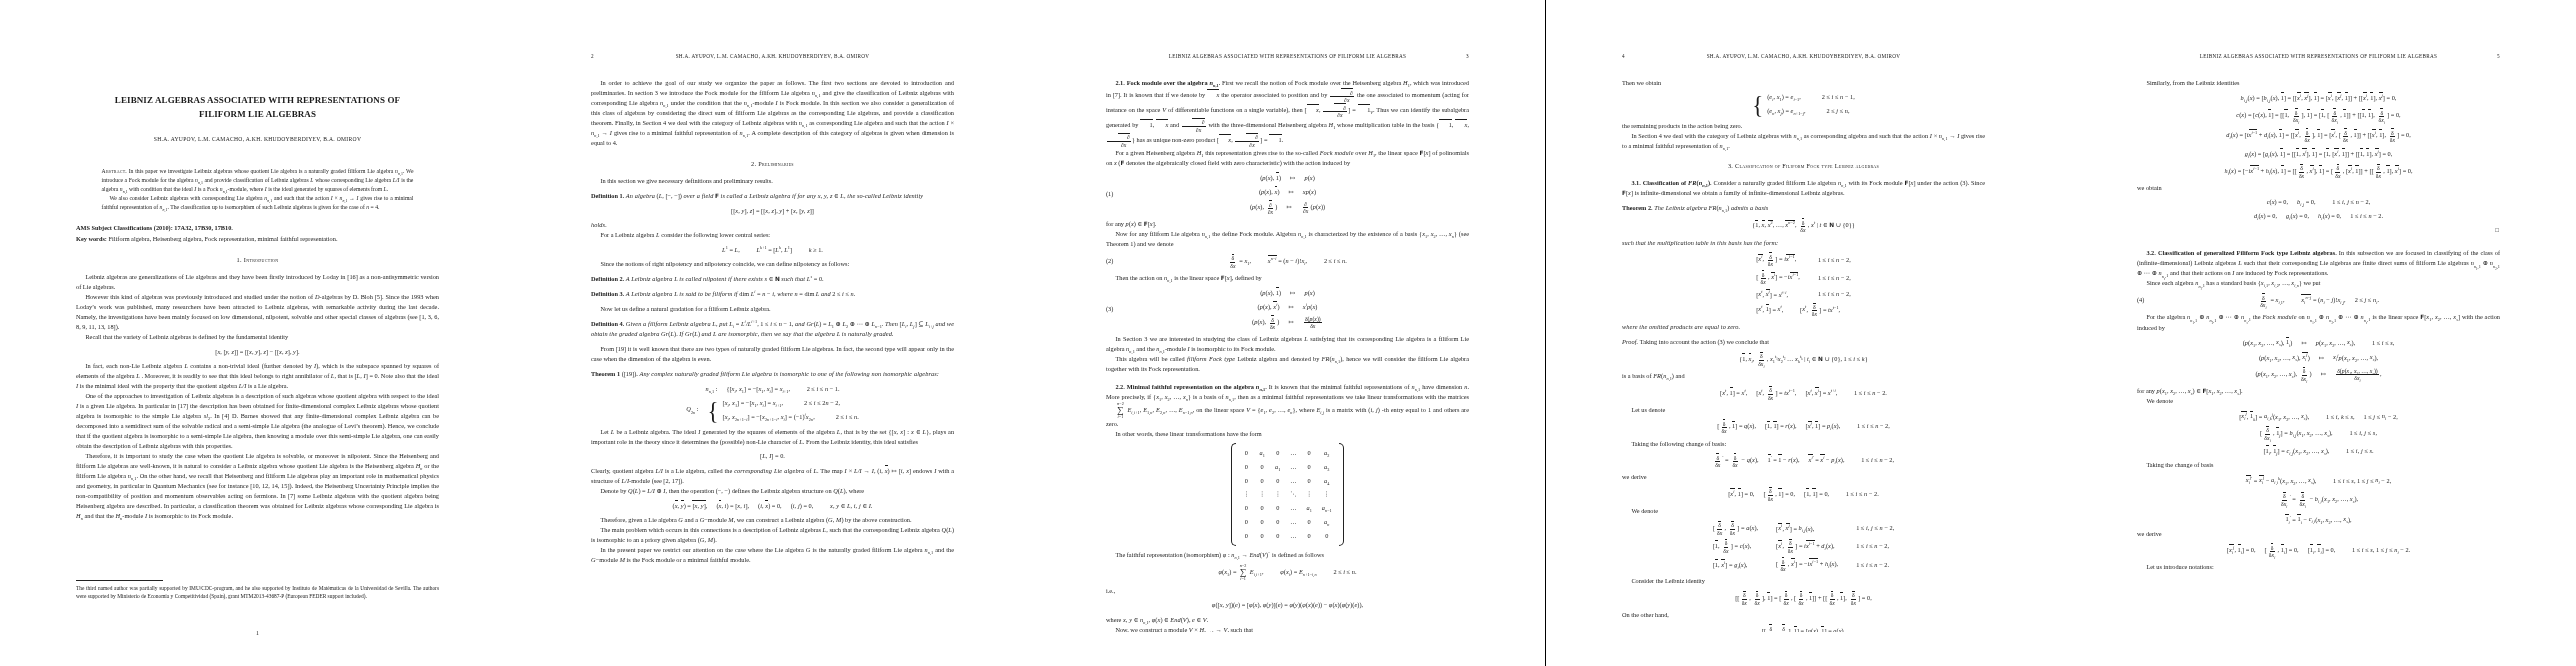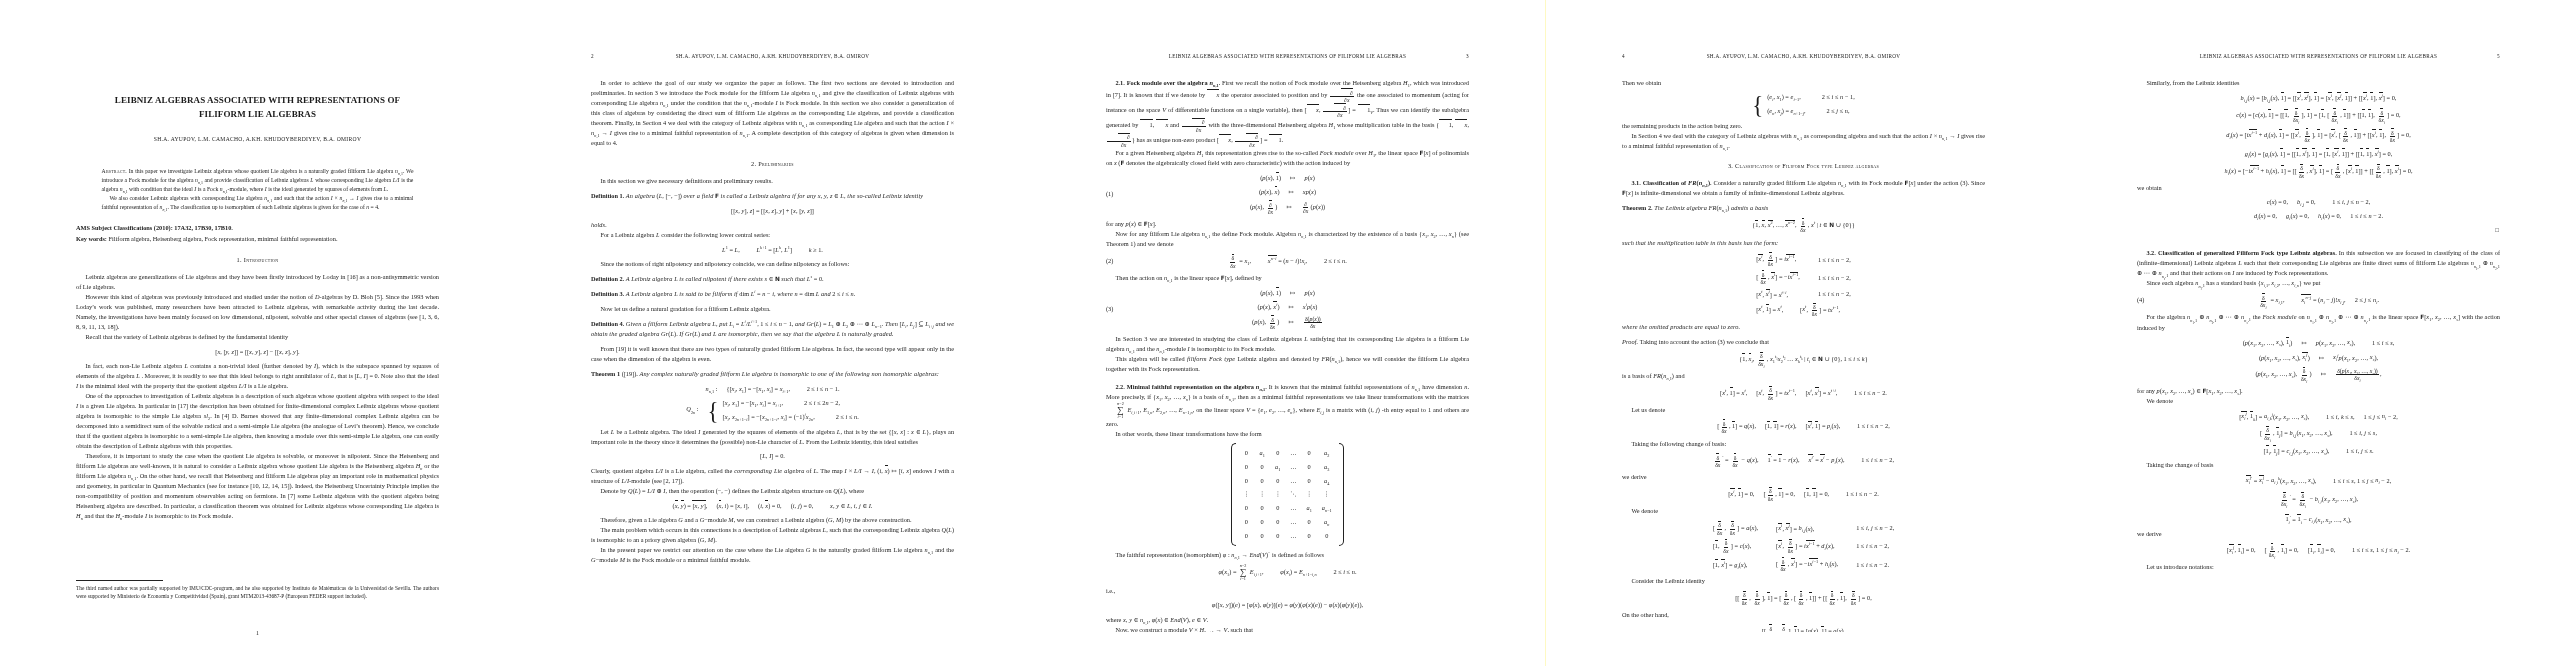"LEIBNIZ ALGEBRAS ASSOCIATED WITH" .canvas { background: #fef9c3 -> #000000 }
